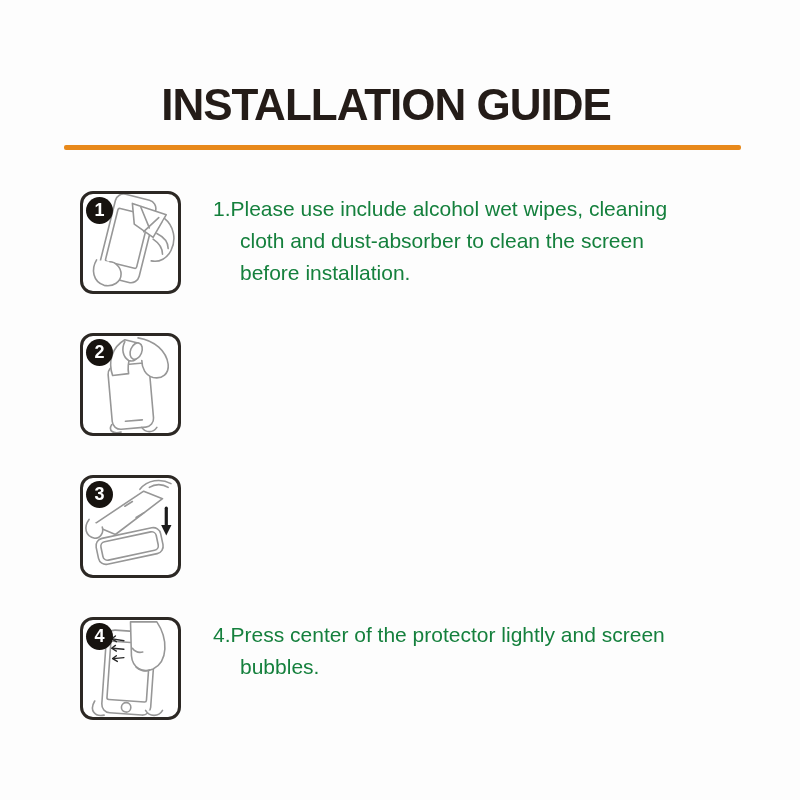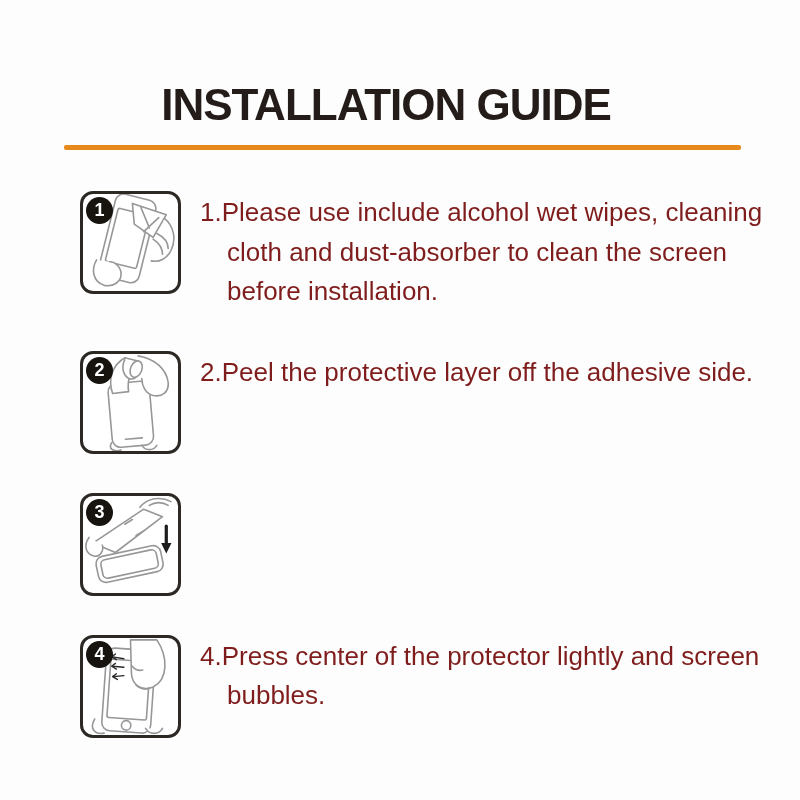"1.Please use include alcohol wet" .step-text { color: #7f1d1d -> #15803d; font-size: 26px -> 21px; margin: 2px 0 0 -> 2px 13px 0 }
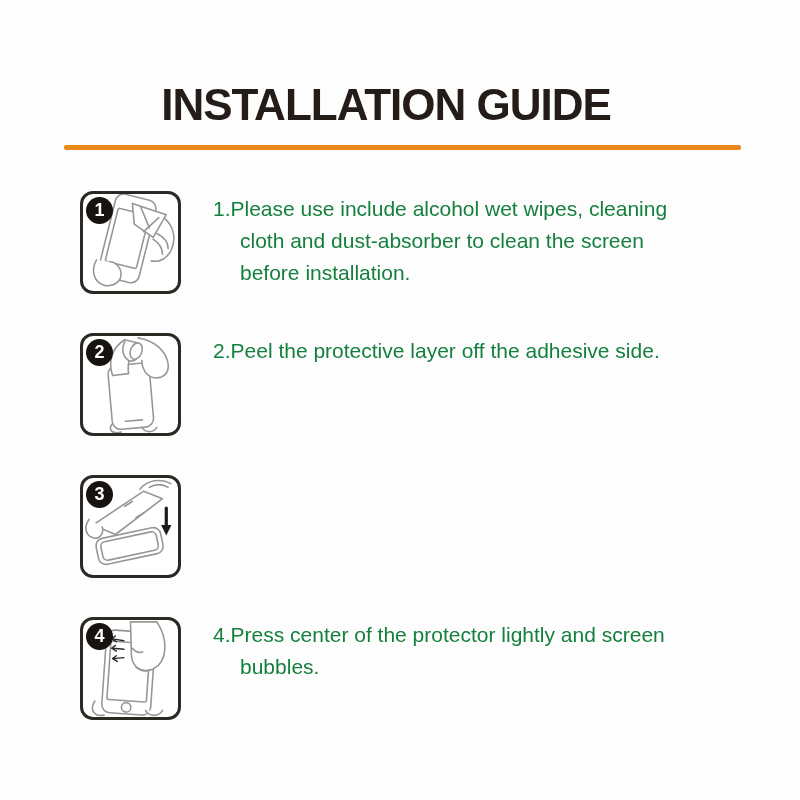"2.Peel the protective layer off" p.step-text { html: <p><span>2.</span><span>Peel the protective layer off the adhesive side.</span></p> -> none }
